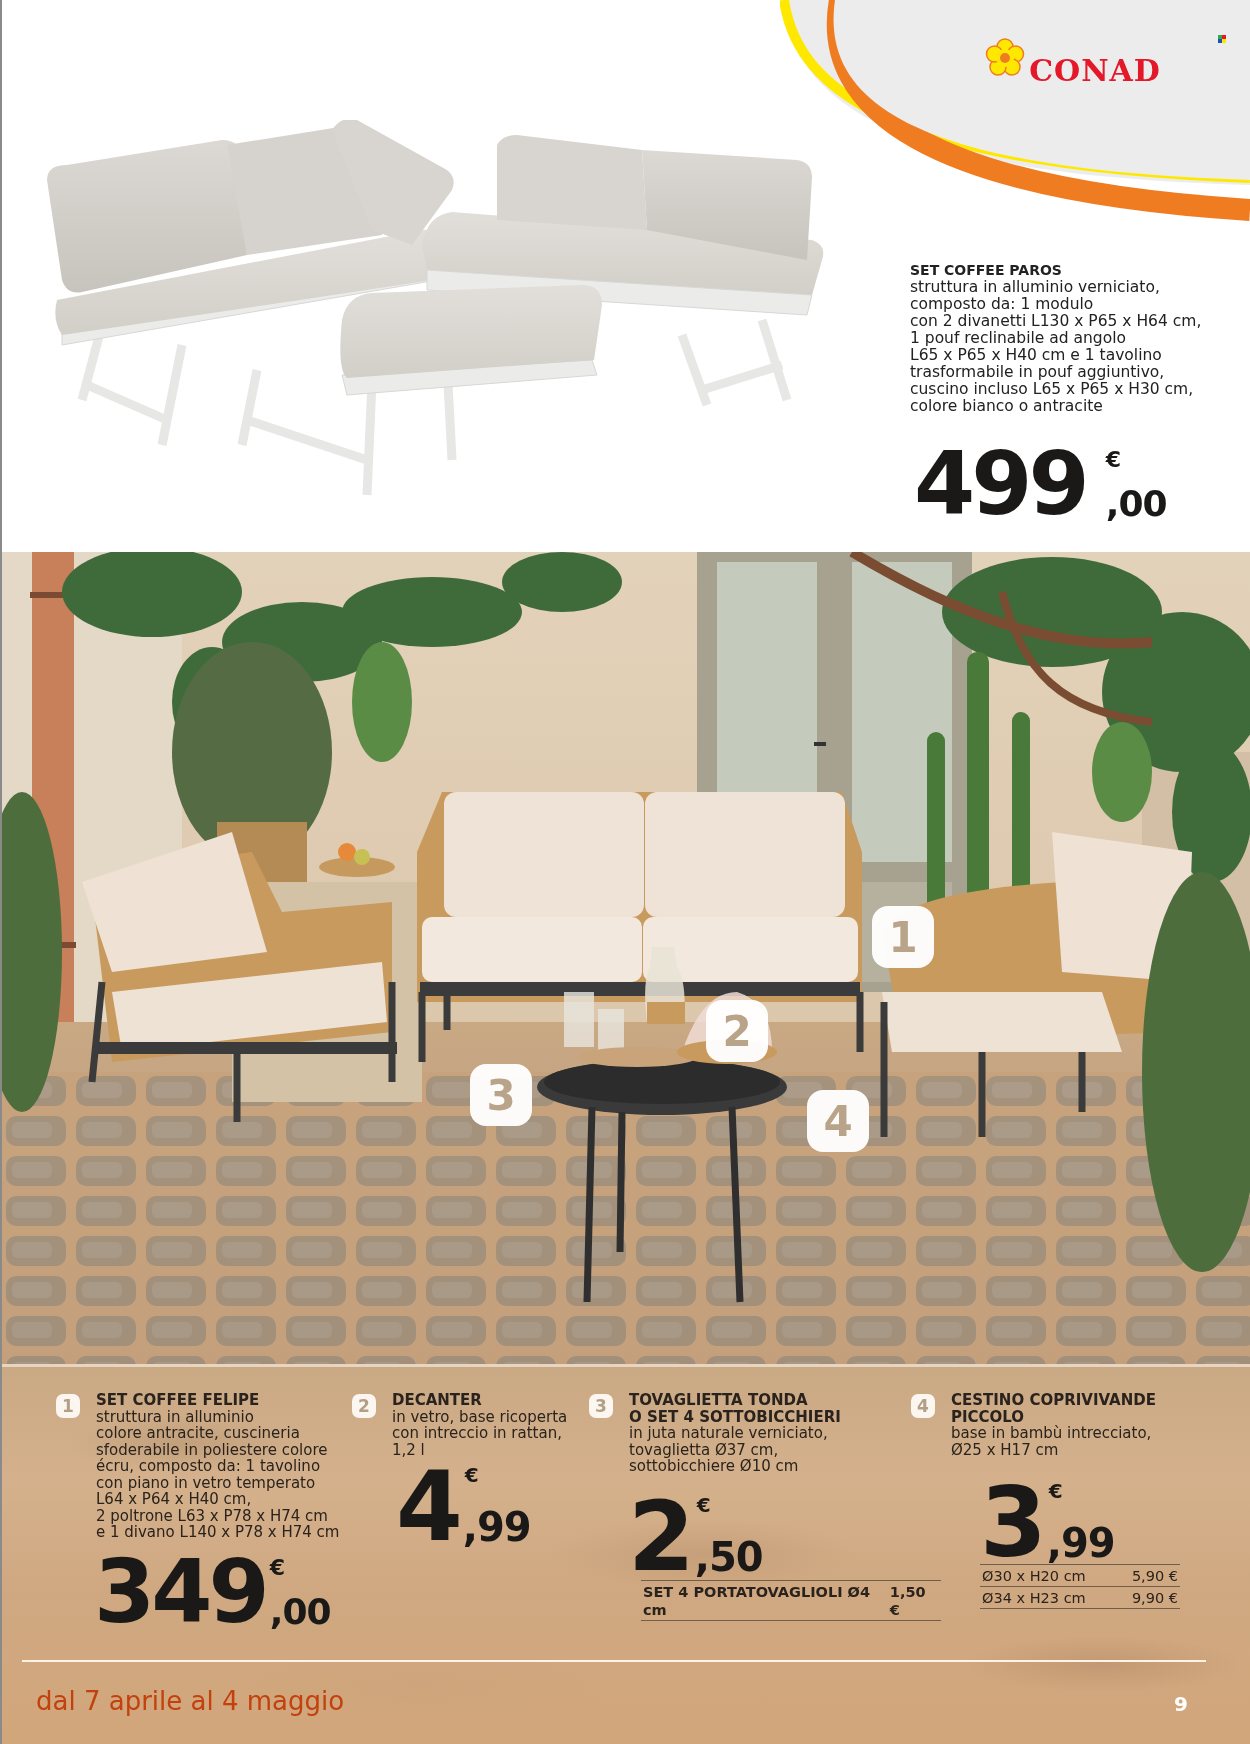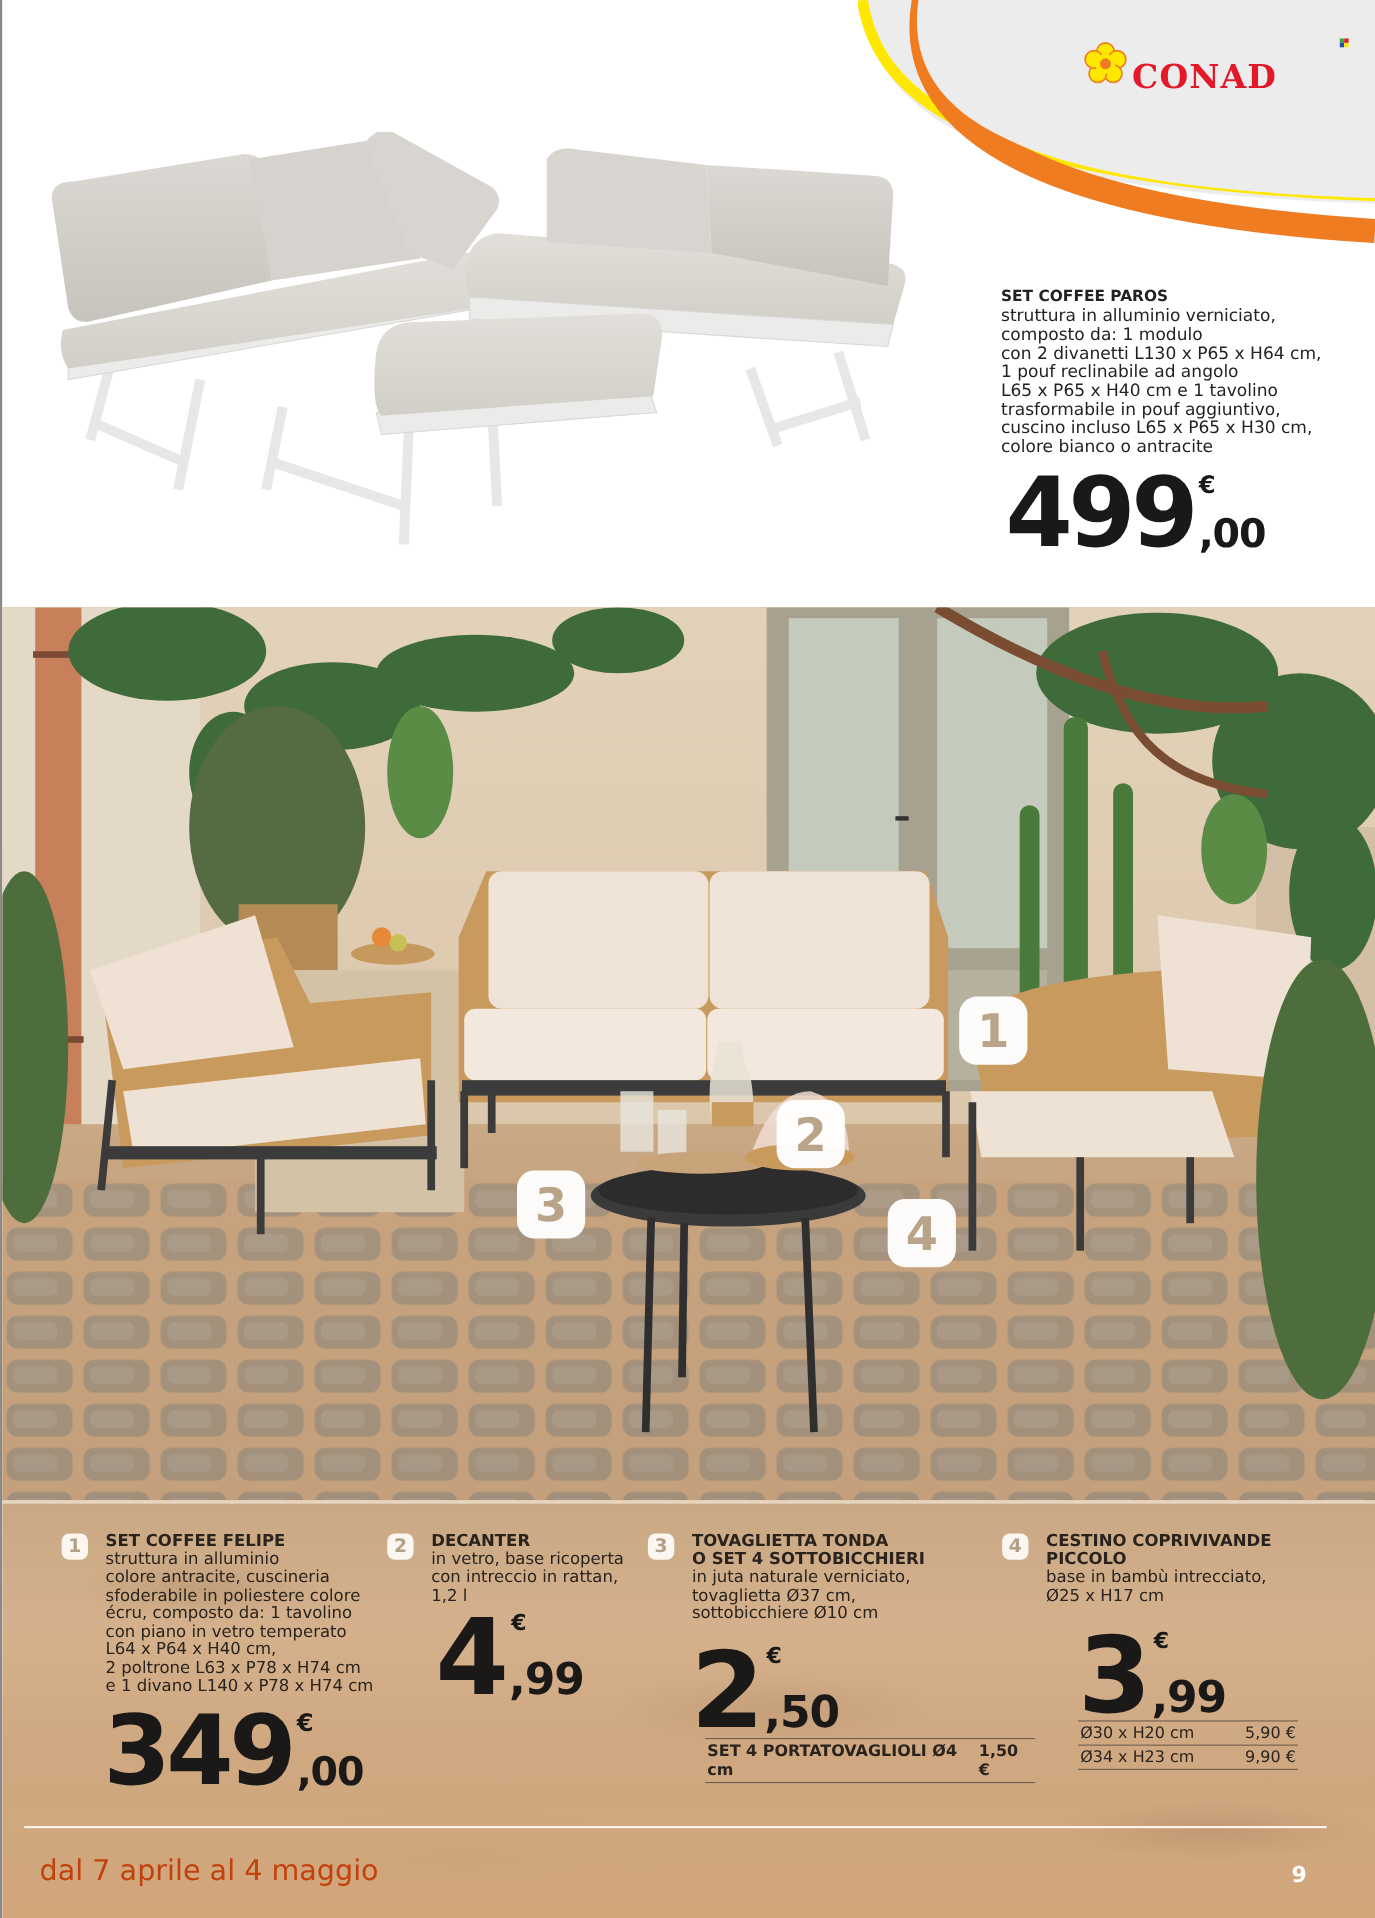"499" .price-paros { gap: none -> 16px; top: 424px -> 442px }
